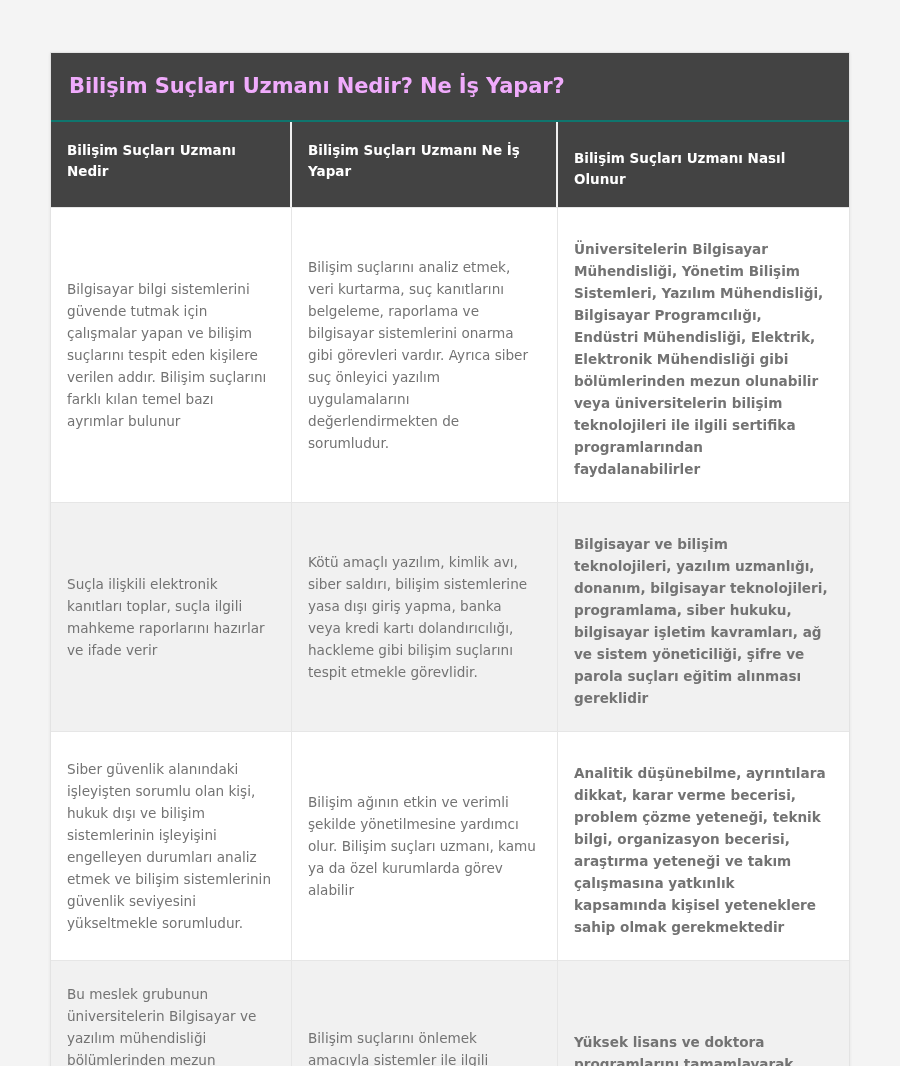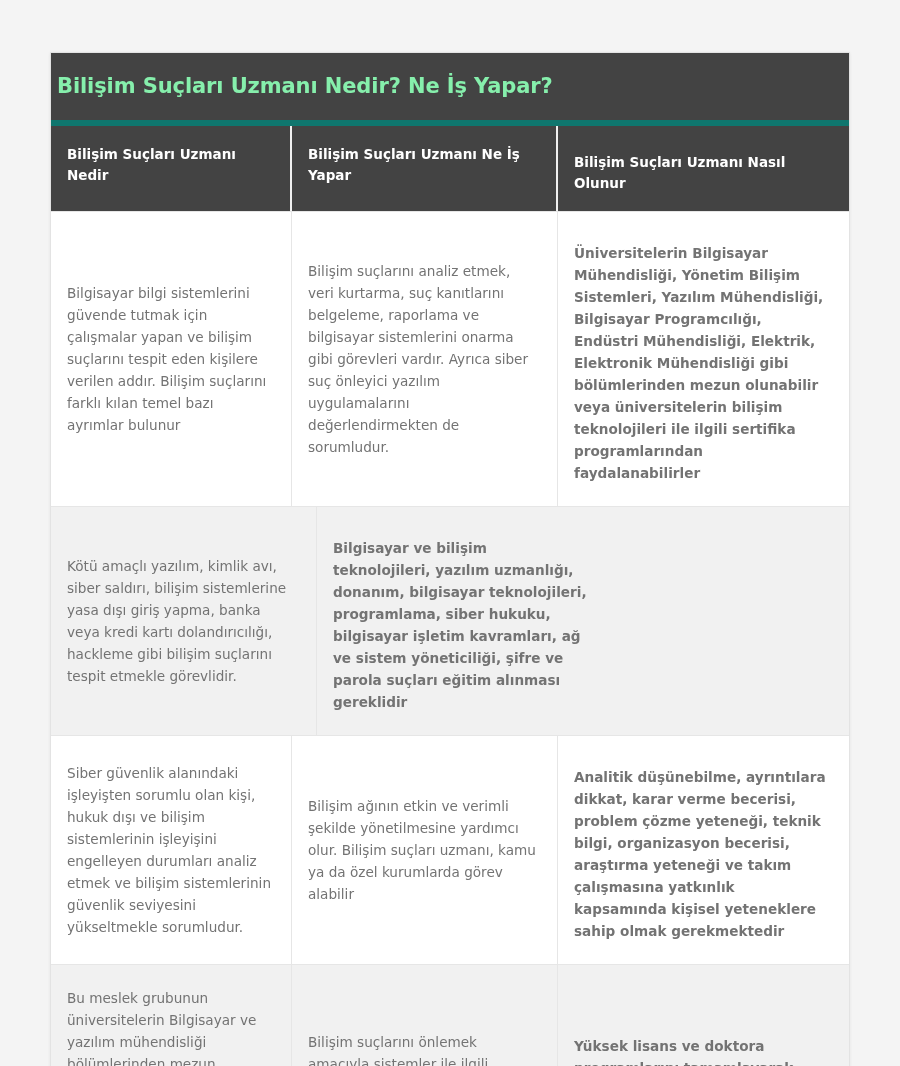"Bilişim Suçları Uzmanı Nedir? Ne" .table-title { border-bottom: 6px solid #0f766e -> 2px solid #0f766e; color: #86efac -> #f0abfc; padding: 20px 20px 20px 6px -> 20px 20px 20px 18px }
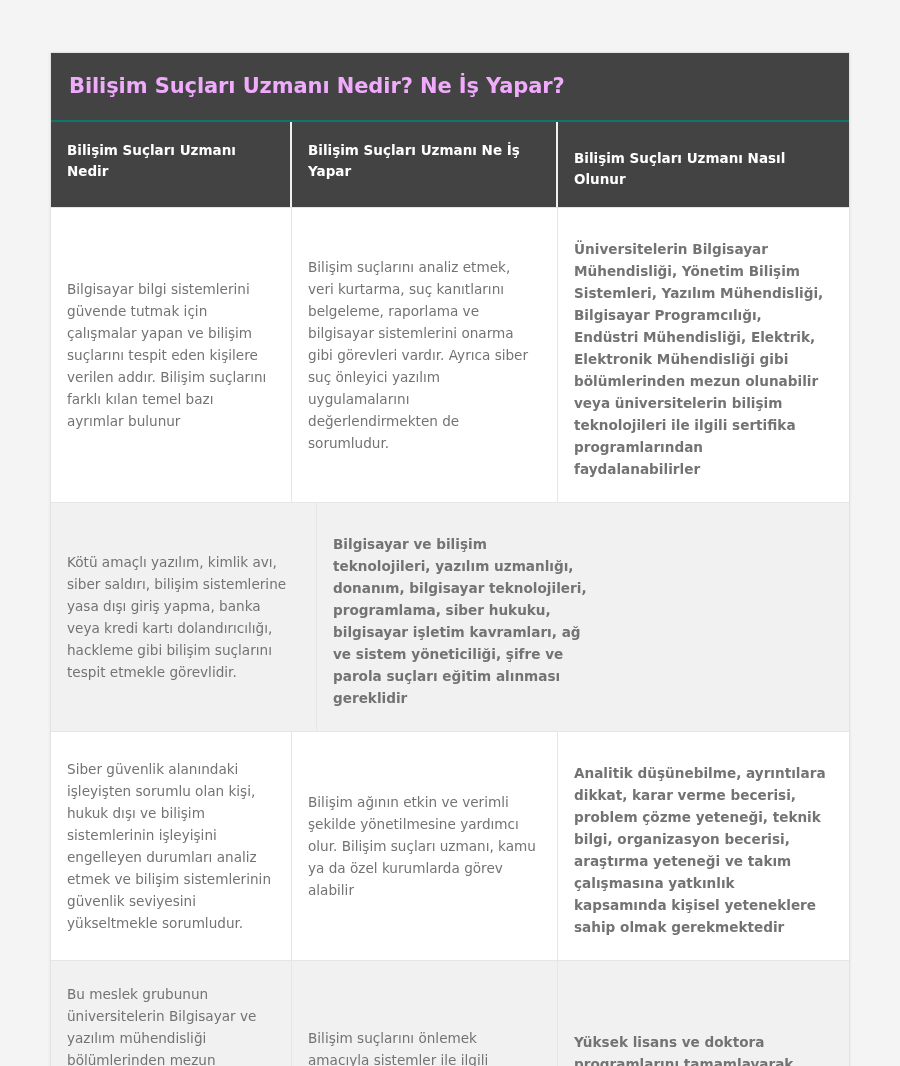"Suçla ilişkili elektronik kanıtları" div.body-cell { html: none -> <div> <span>Suçla ilişkili elektronik kanıtları toplar, suçla ilgili mahkeme raporlarını hazırlar ve ifade verir</span> </div> }
